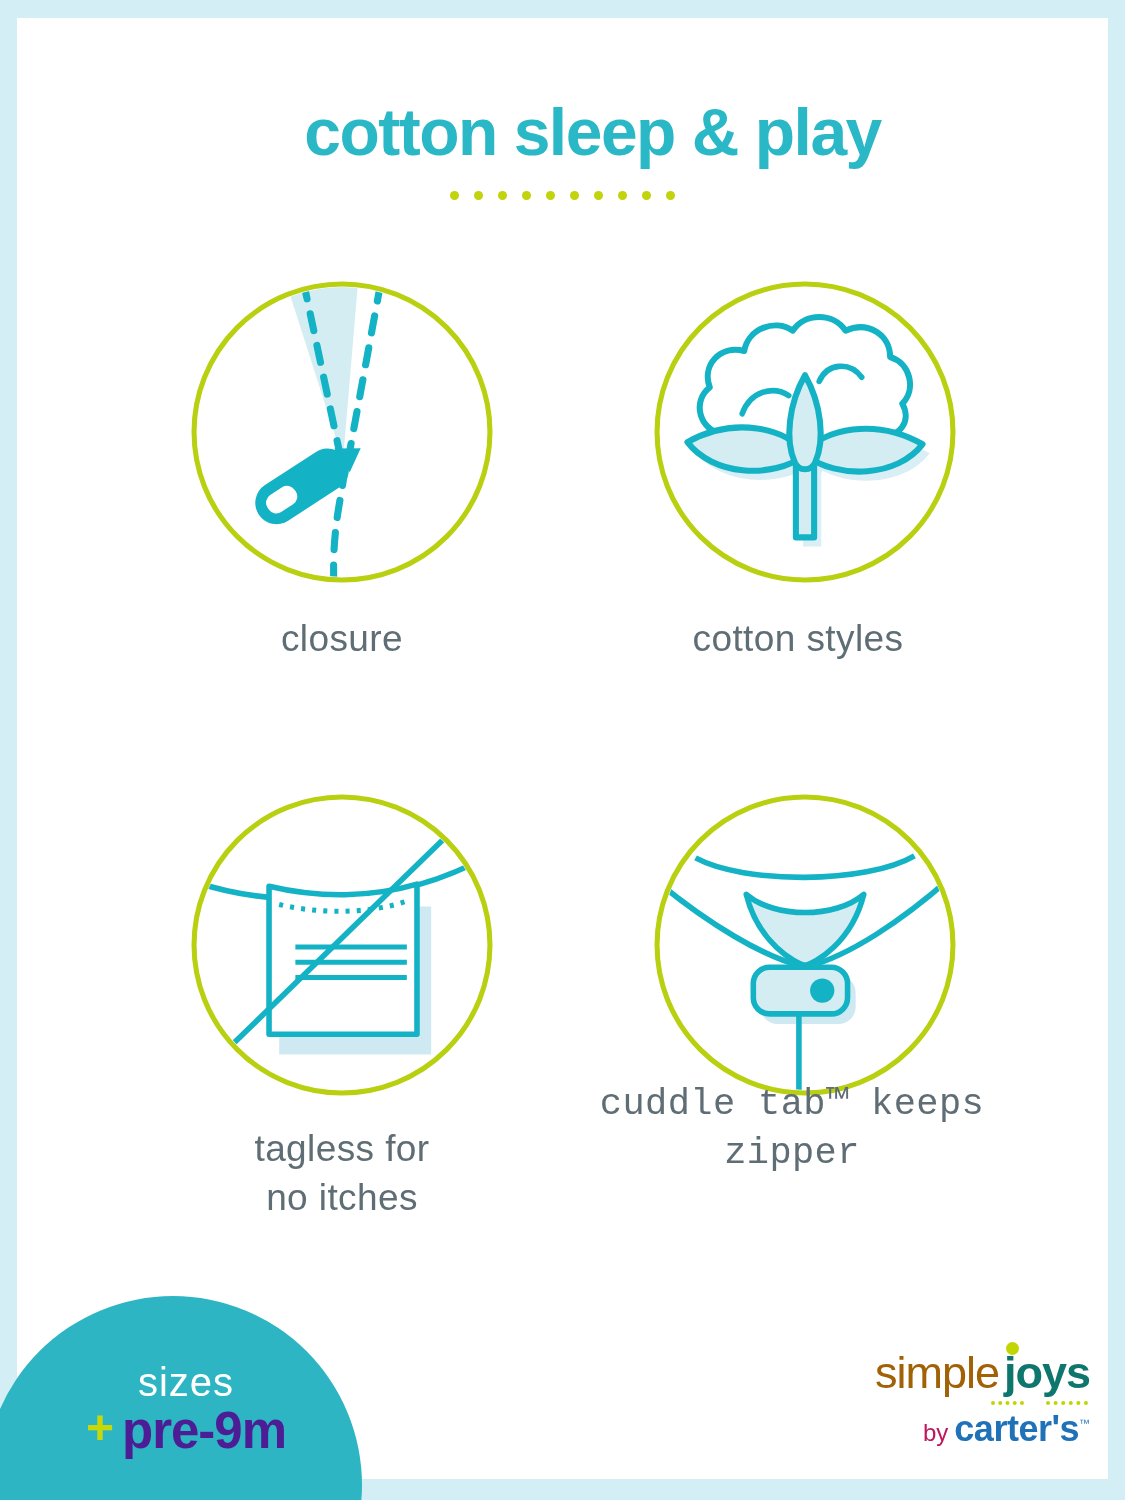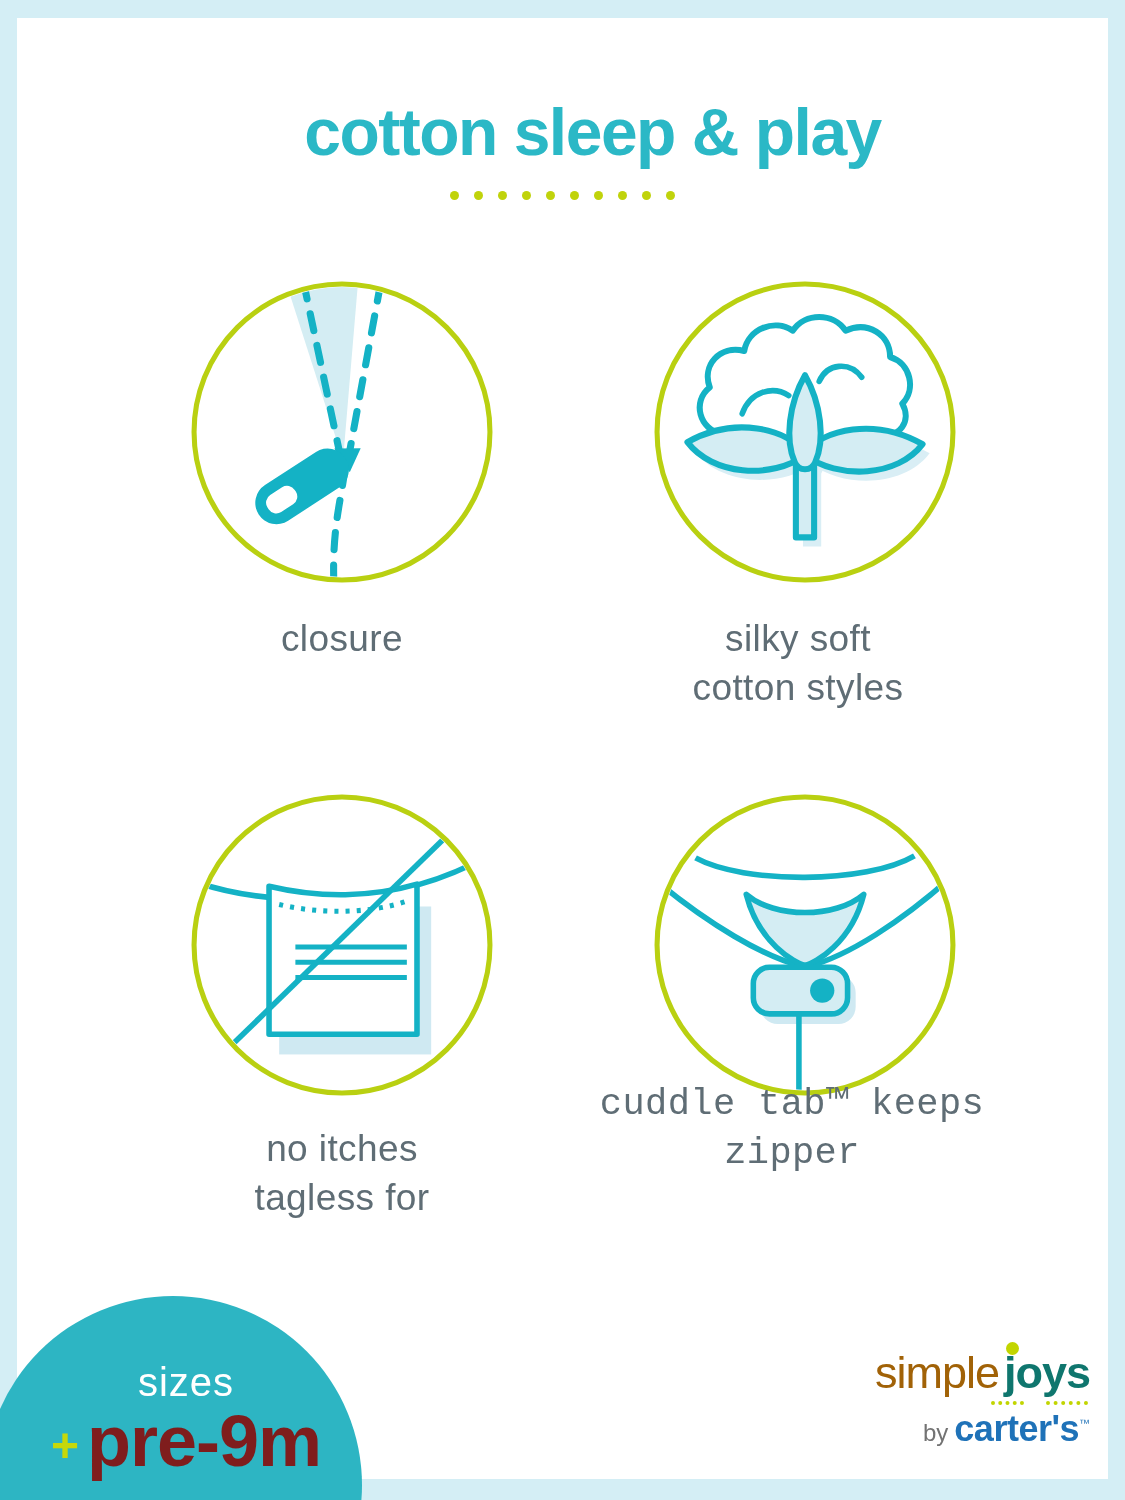"silky soft" div { html: <div>silky soft</div> -> none }
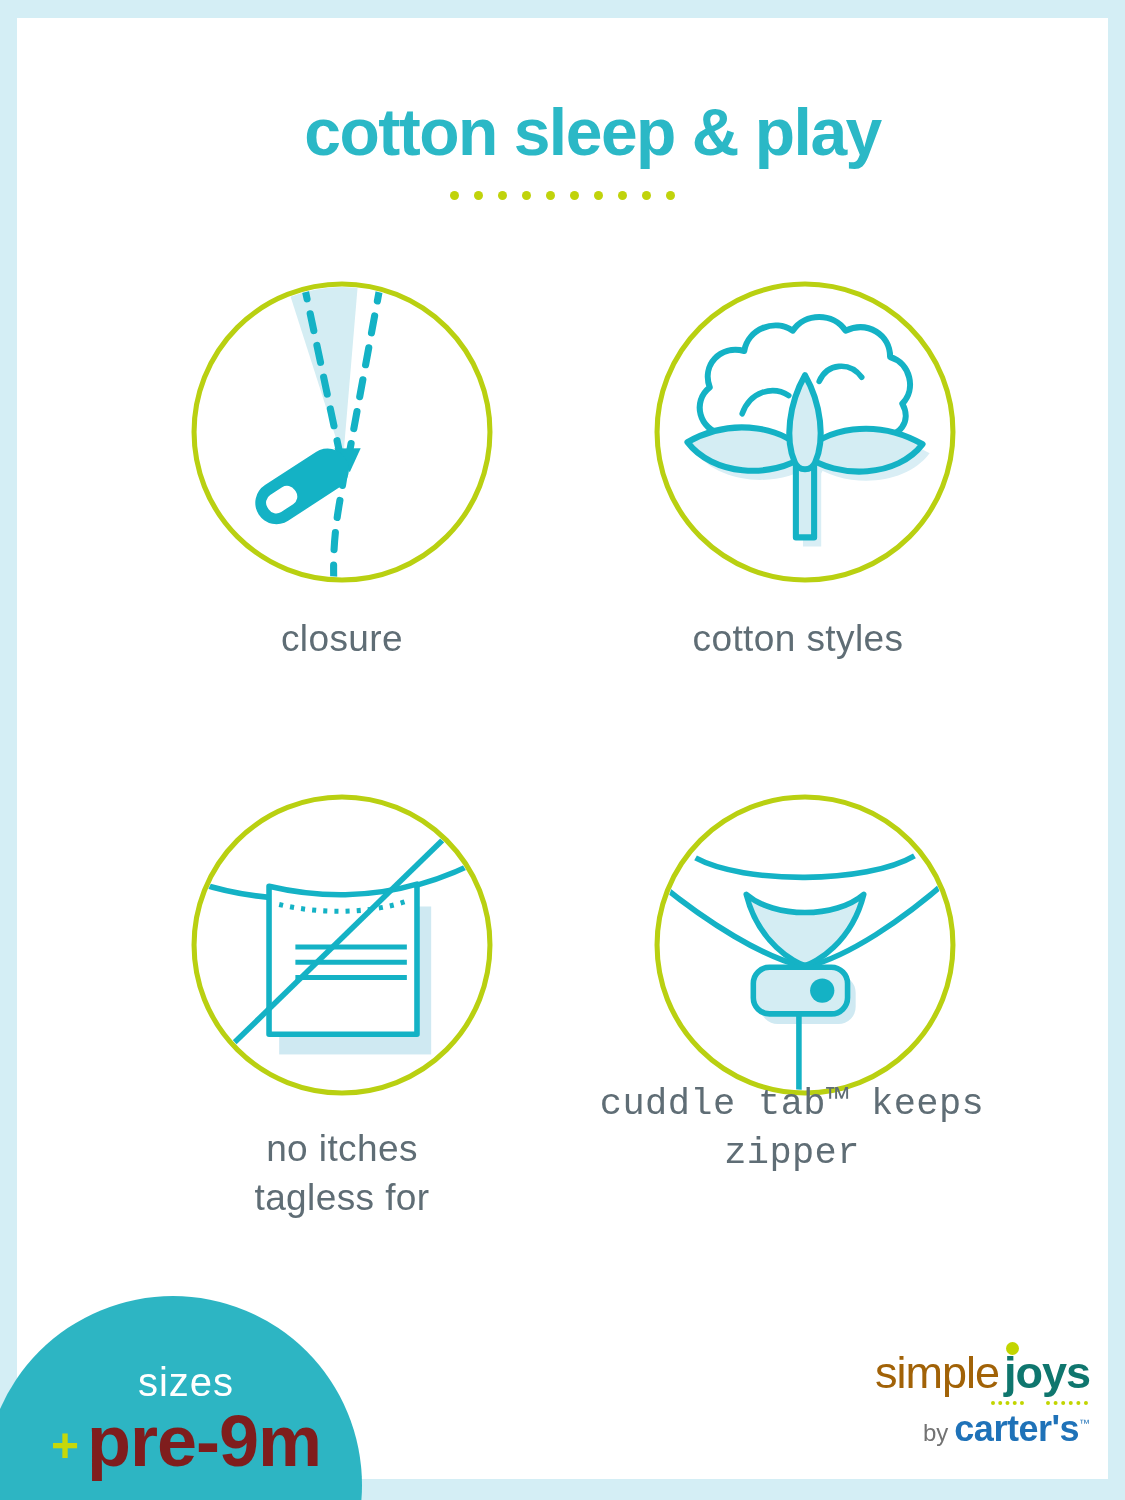"no itches" div { order: before "tagless for" -> after "tagless for" }
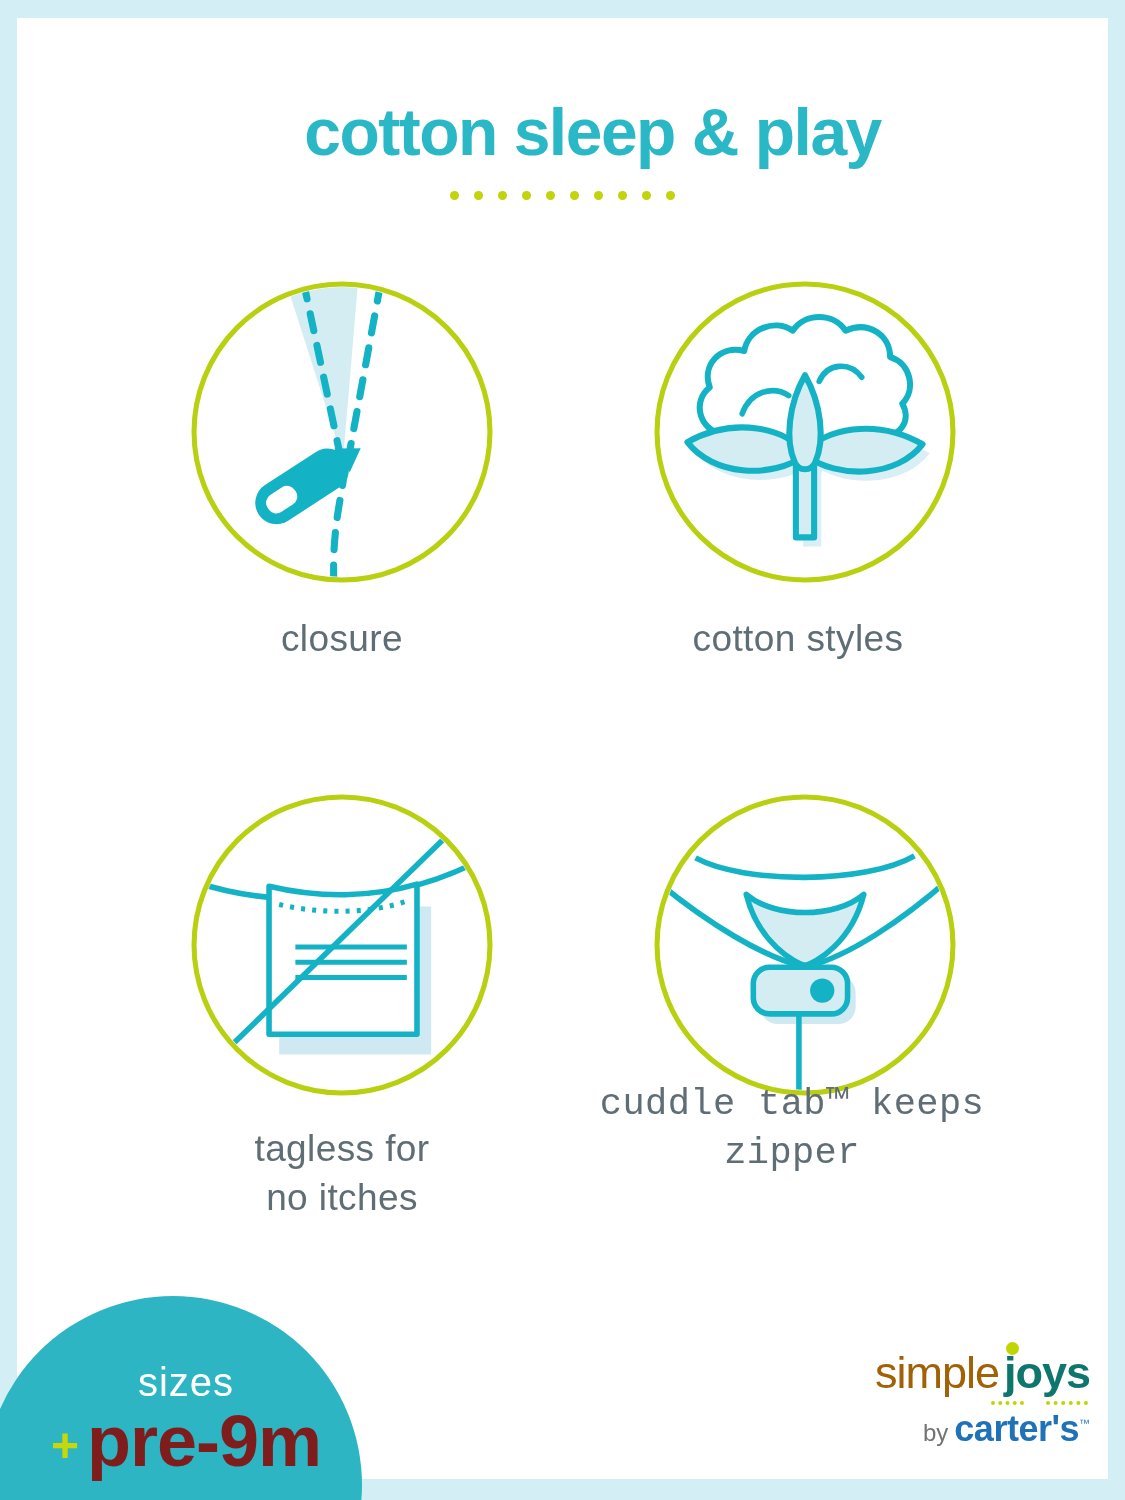"pre-9m" .sizes-range { color: #7f1d1d -> #4c1d95; font-size: 72px -> 51px }
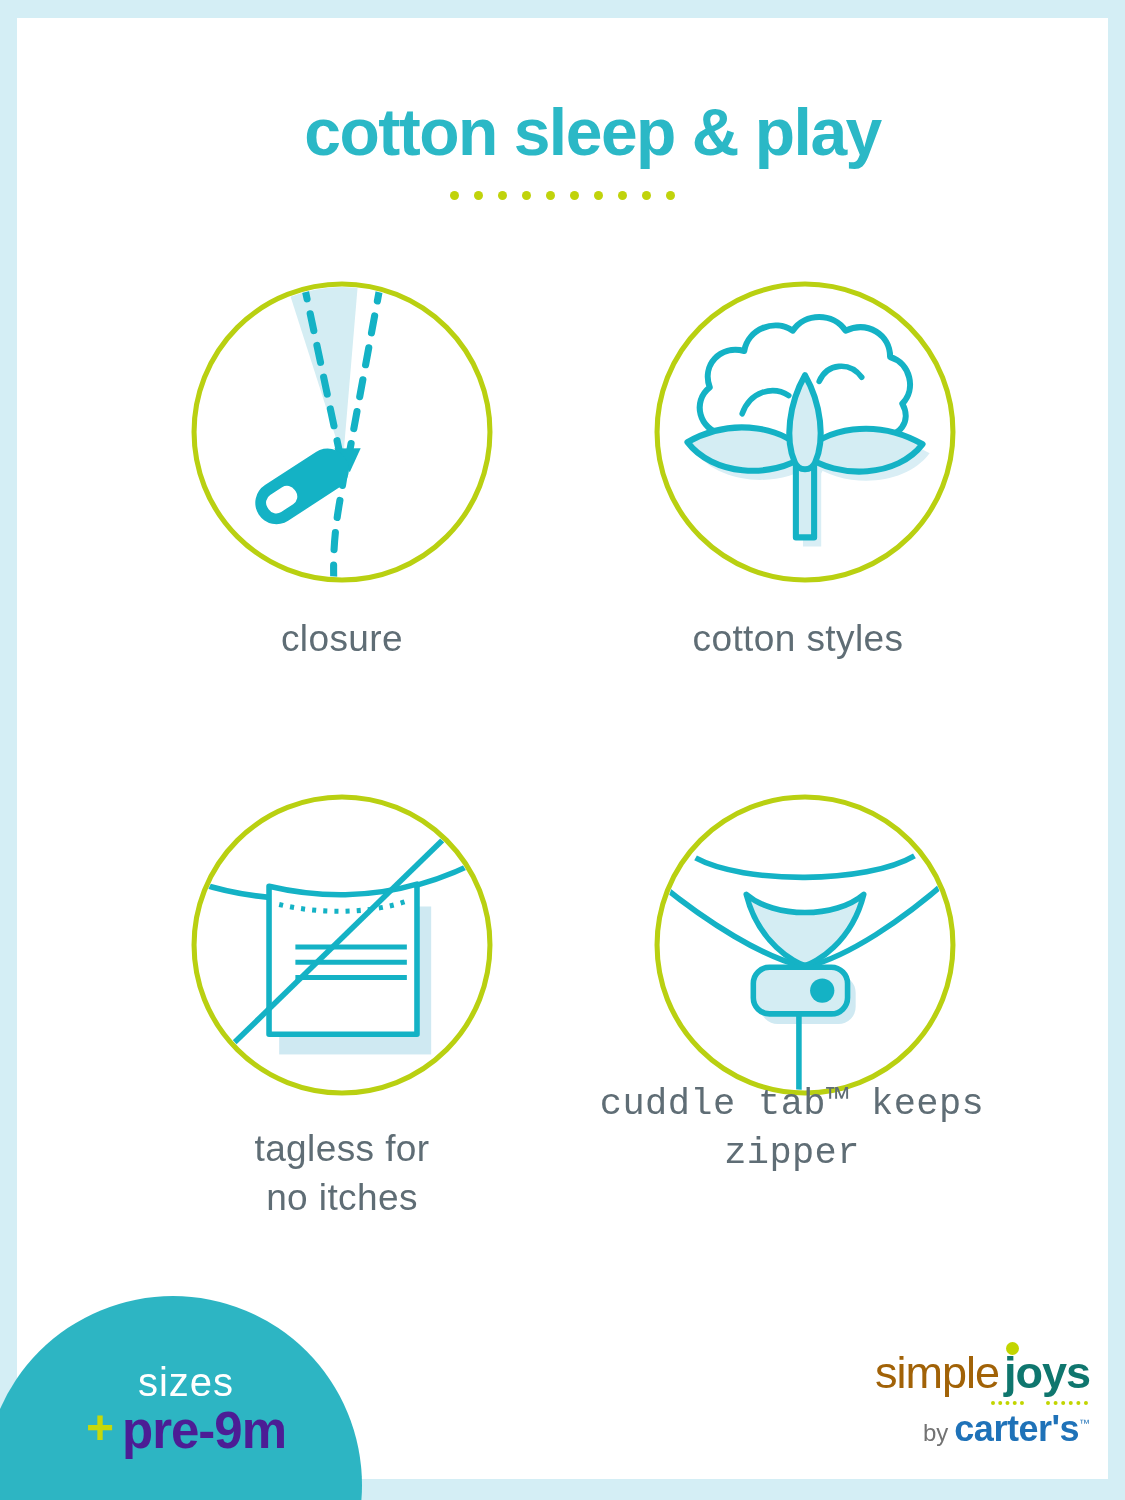"by" .logo-by { color: #737373 -> #be185d }
